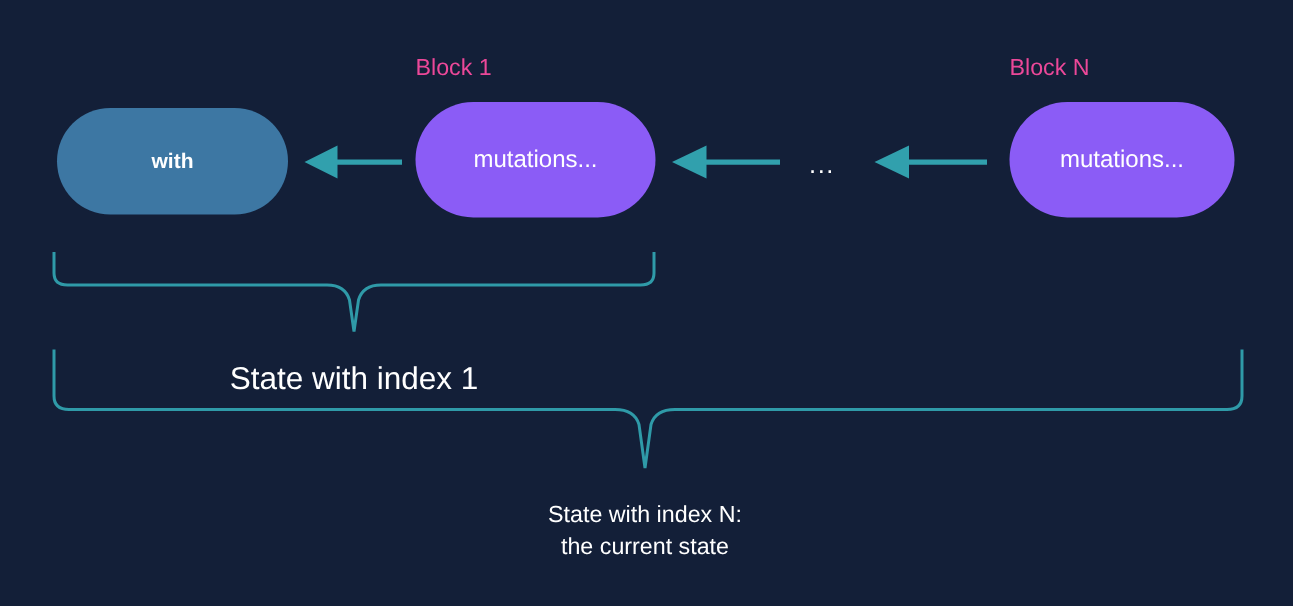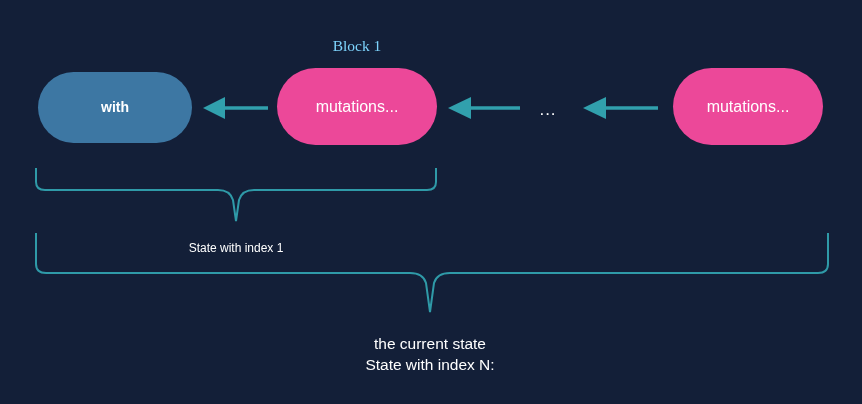"Block 1" .caption { color: #7dd3fc -> #ec4899; font-family: Liberation Serif, serif -> none; text-align: center -> left }
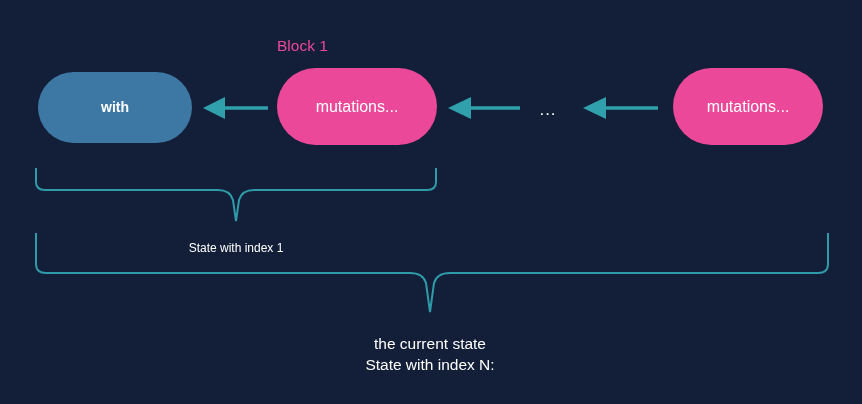"Block N" div.caption { html: none -> <div>Block N</div> }
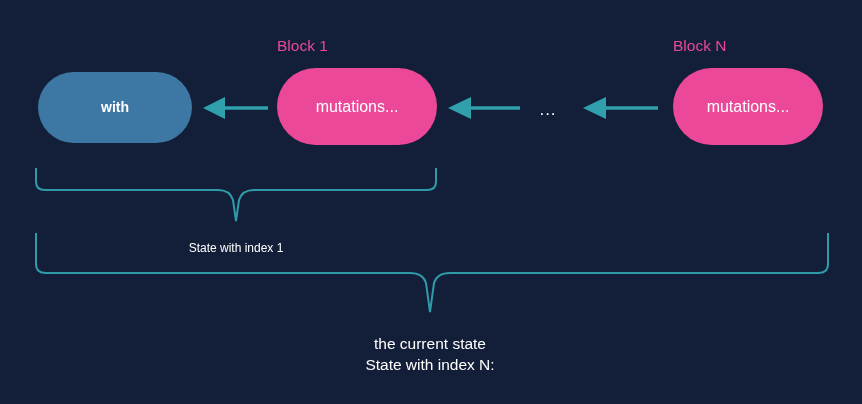"mutations..." .node-block { background: #ec4899 -> #8b5cf6 }
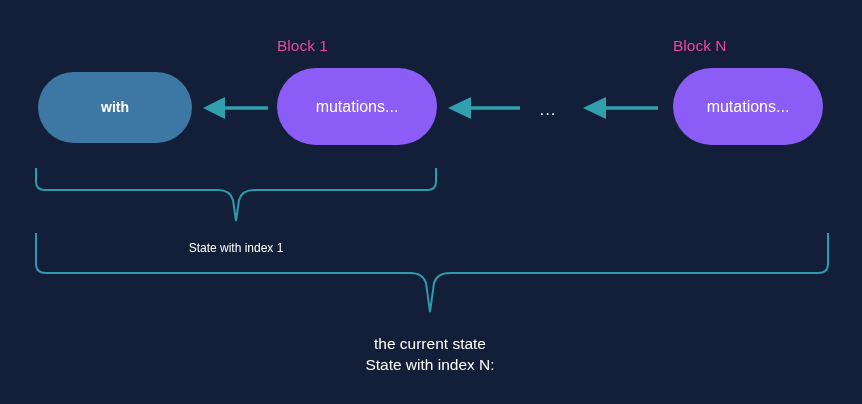"State with index 1" .label-state1 { font-size: 12px -> 21px }
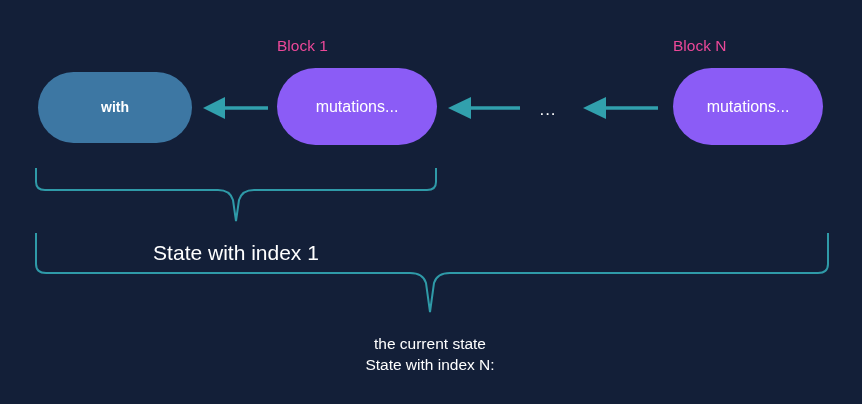"the current state" div { order: before "State with index N:" -> after "State with index N:" }
